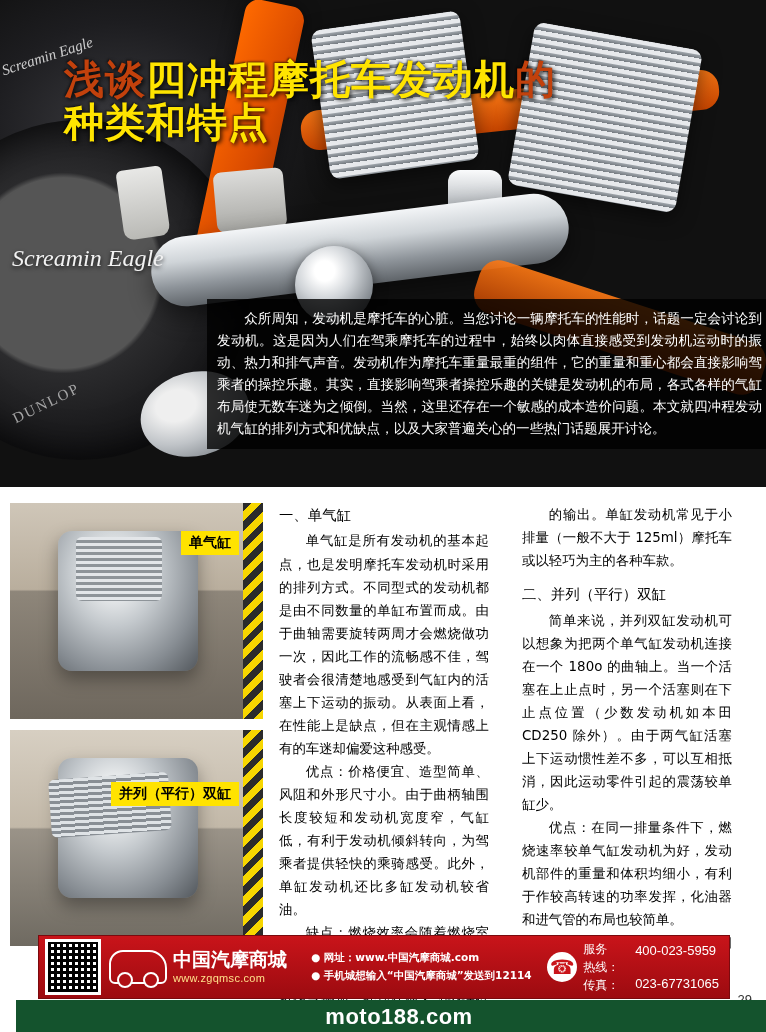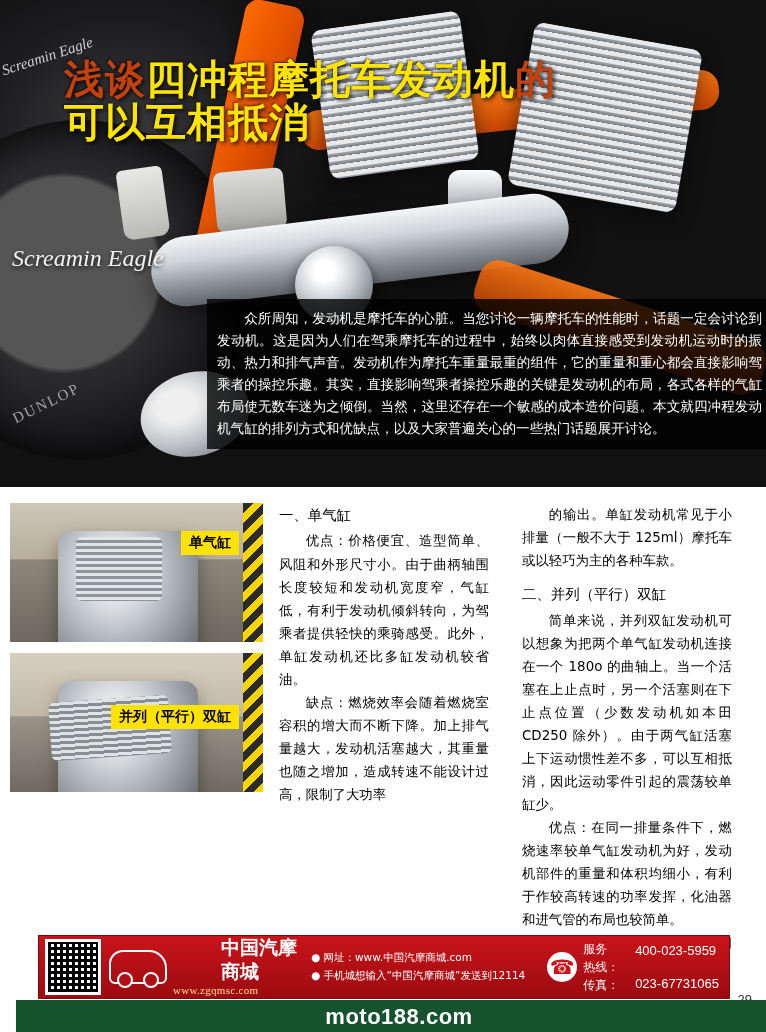"可以互相抵消" span.t-yellow { text: 可以互相抵消 -> 种类和特点 }
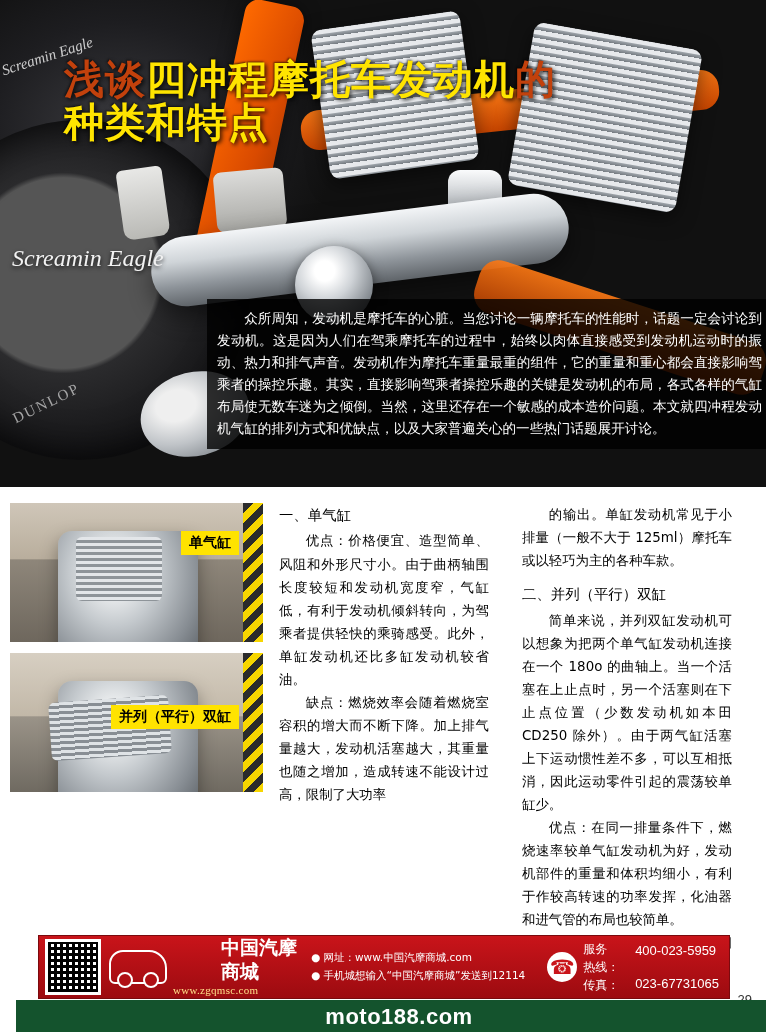"单气缸" .photo { height: 139px -> 216px }
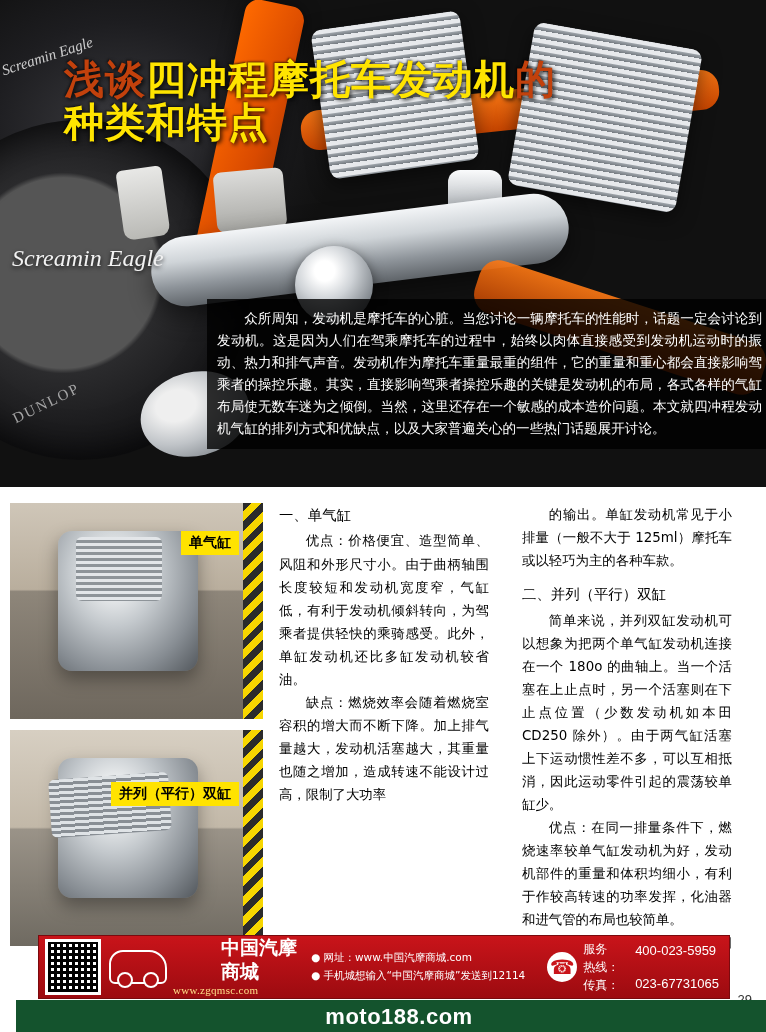"单气缸是所有发动机的基本起点，也是发明摩托车发动机时采用的排列方式。不同型式的发" p { html: none -> <p>单气缸是所有发动机的基本起点，也是发明摩托车发动机时采用的排列方式。不同型式的发动机都是由不同数量的单缸布置而成。由于曲轴需要旋转两周才会燃烧做功一次，因此工作的流畅感不佳，驾驶者会很清楚地感受到气缸内的活塞上下运动的振动。从表面上看，在性能上是缺点，但在主观情感上有的车迷却偏爱这种感受。</p> }
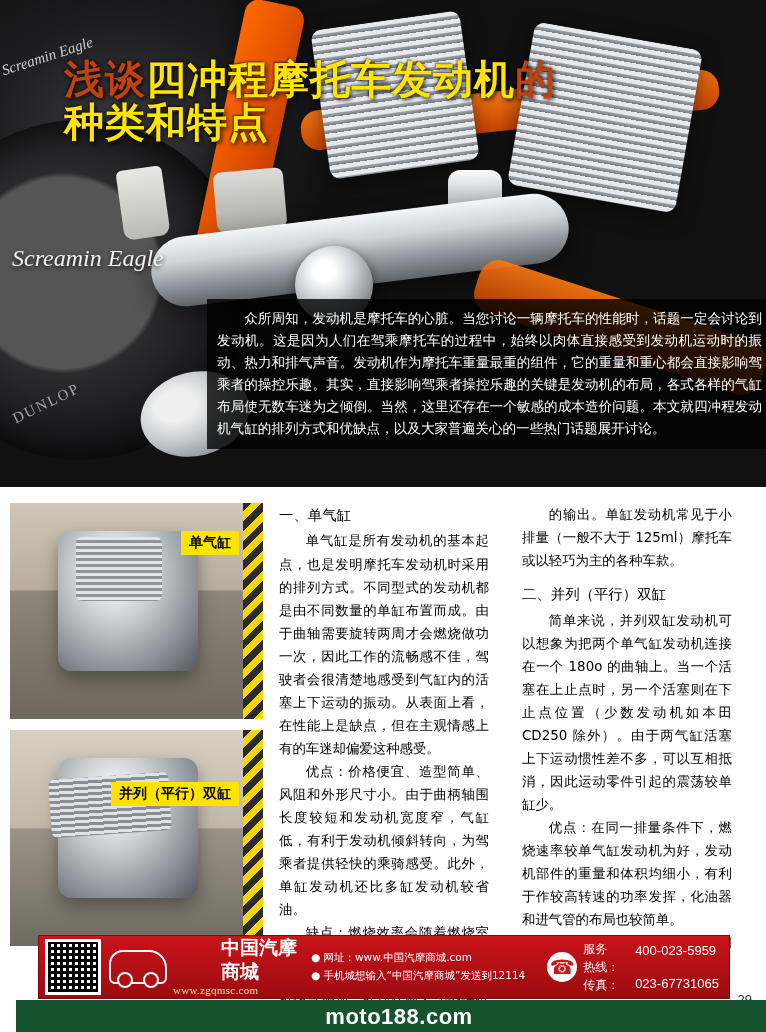"中国汽摩商城" .brand-cn { margin-left: 48px -> none }
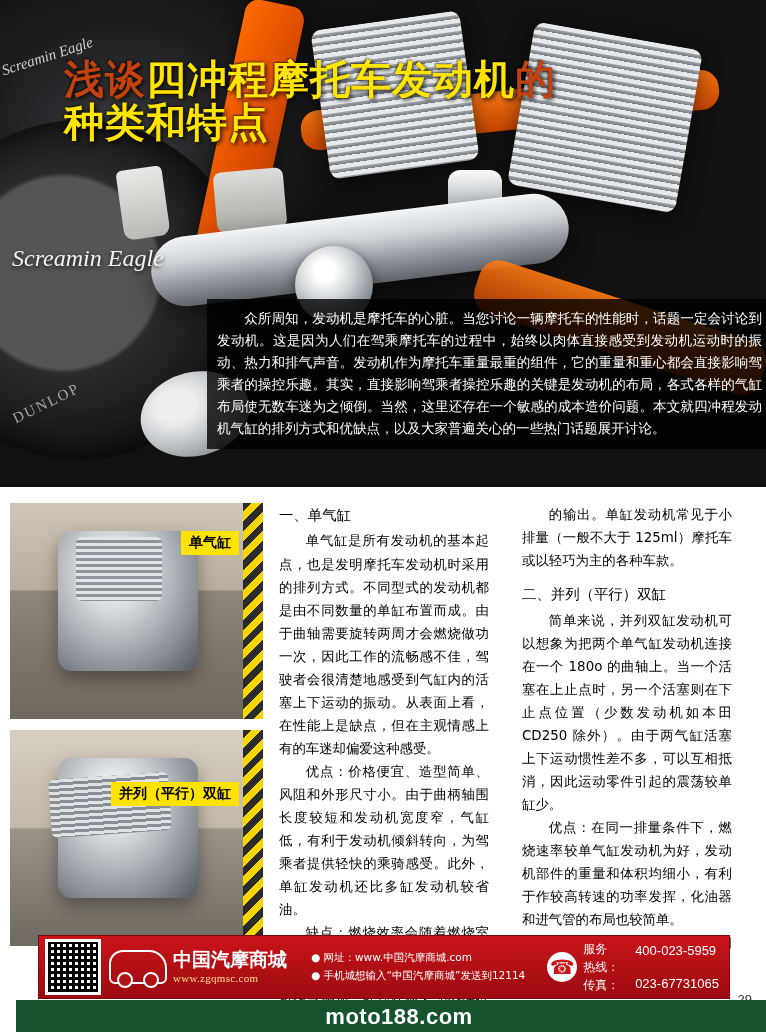"● 网址：www.中国汽摩商城.com" .ad-lines { font-weight: none -> bold }
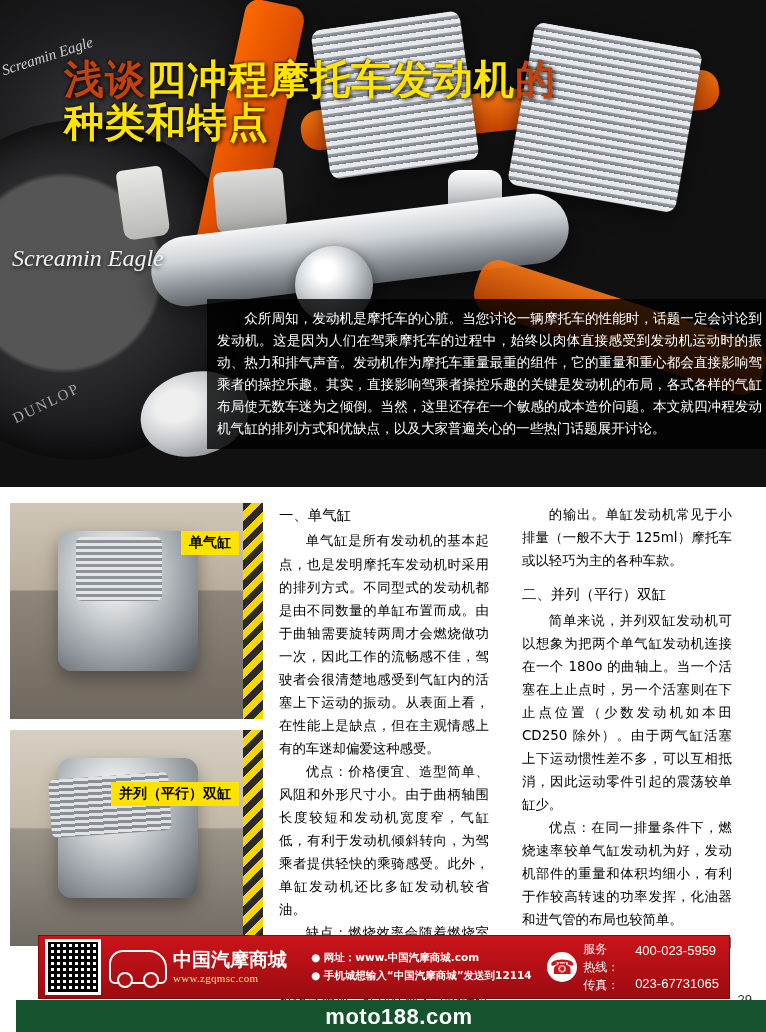"www.zgqmsc.com" .brand-en { font-family: Liberation Serif, serif -> Liberation Sans, sans-serif }
